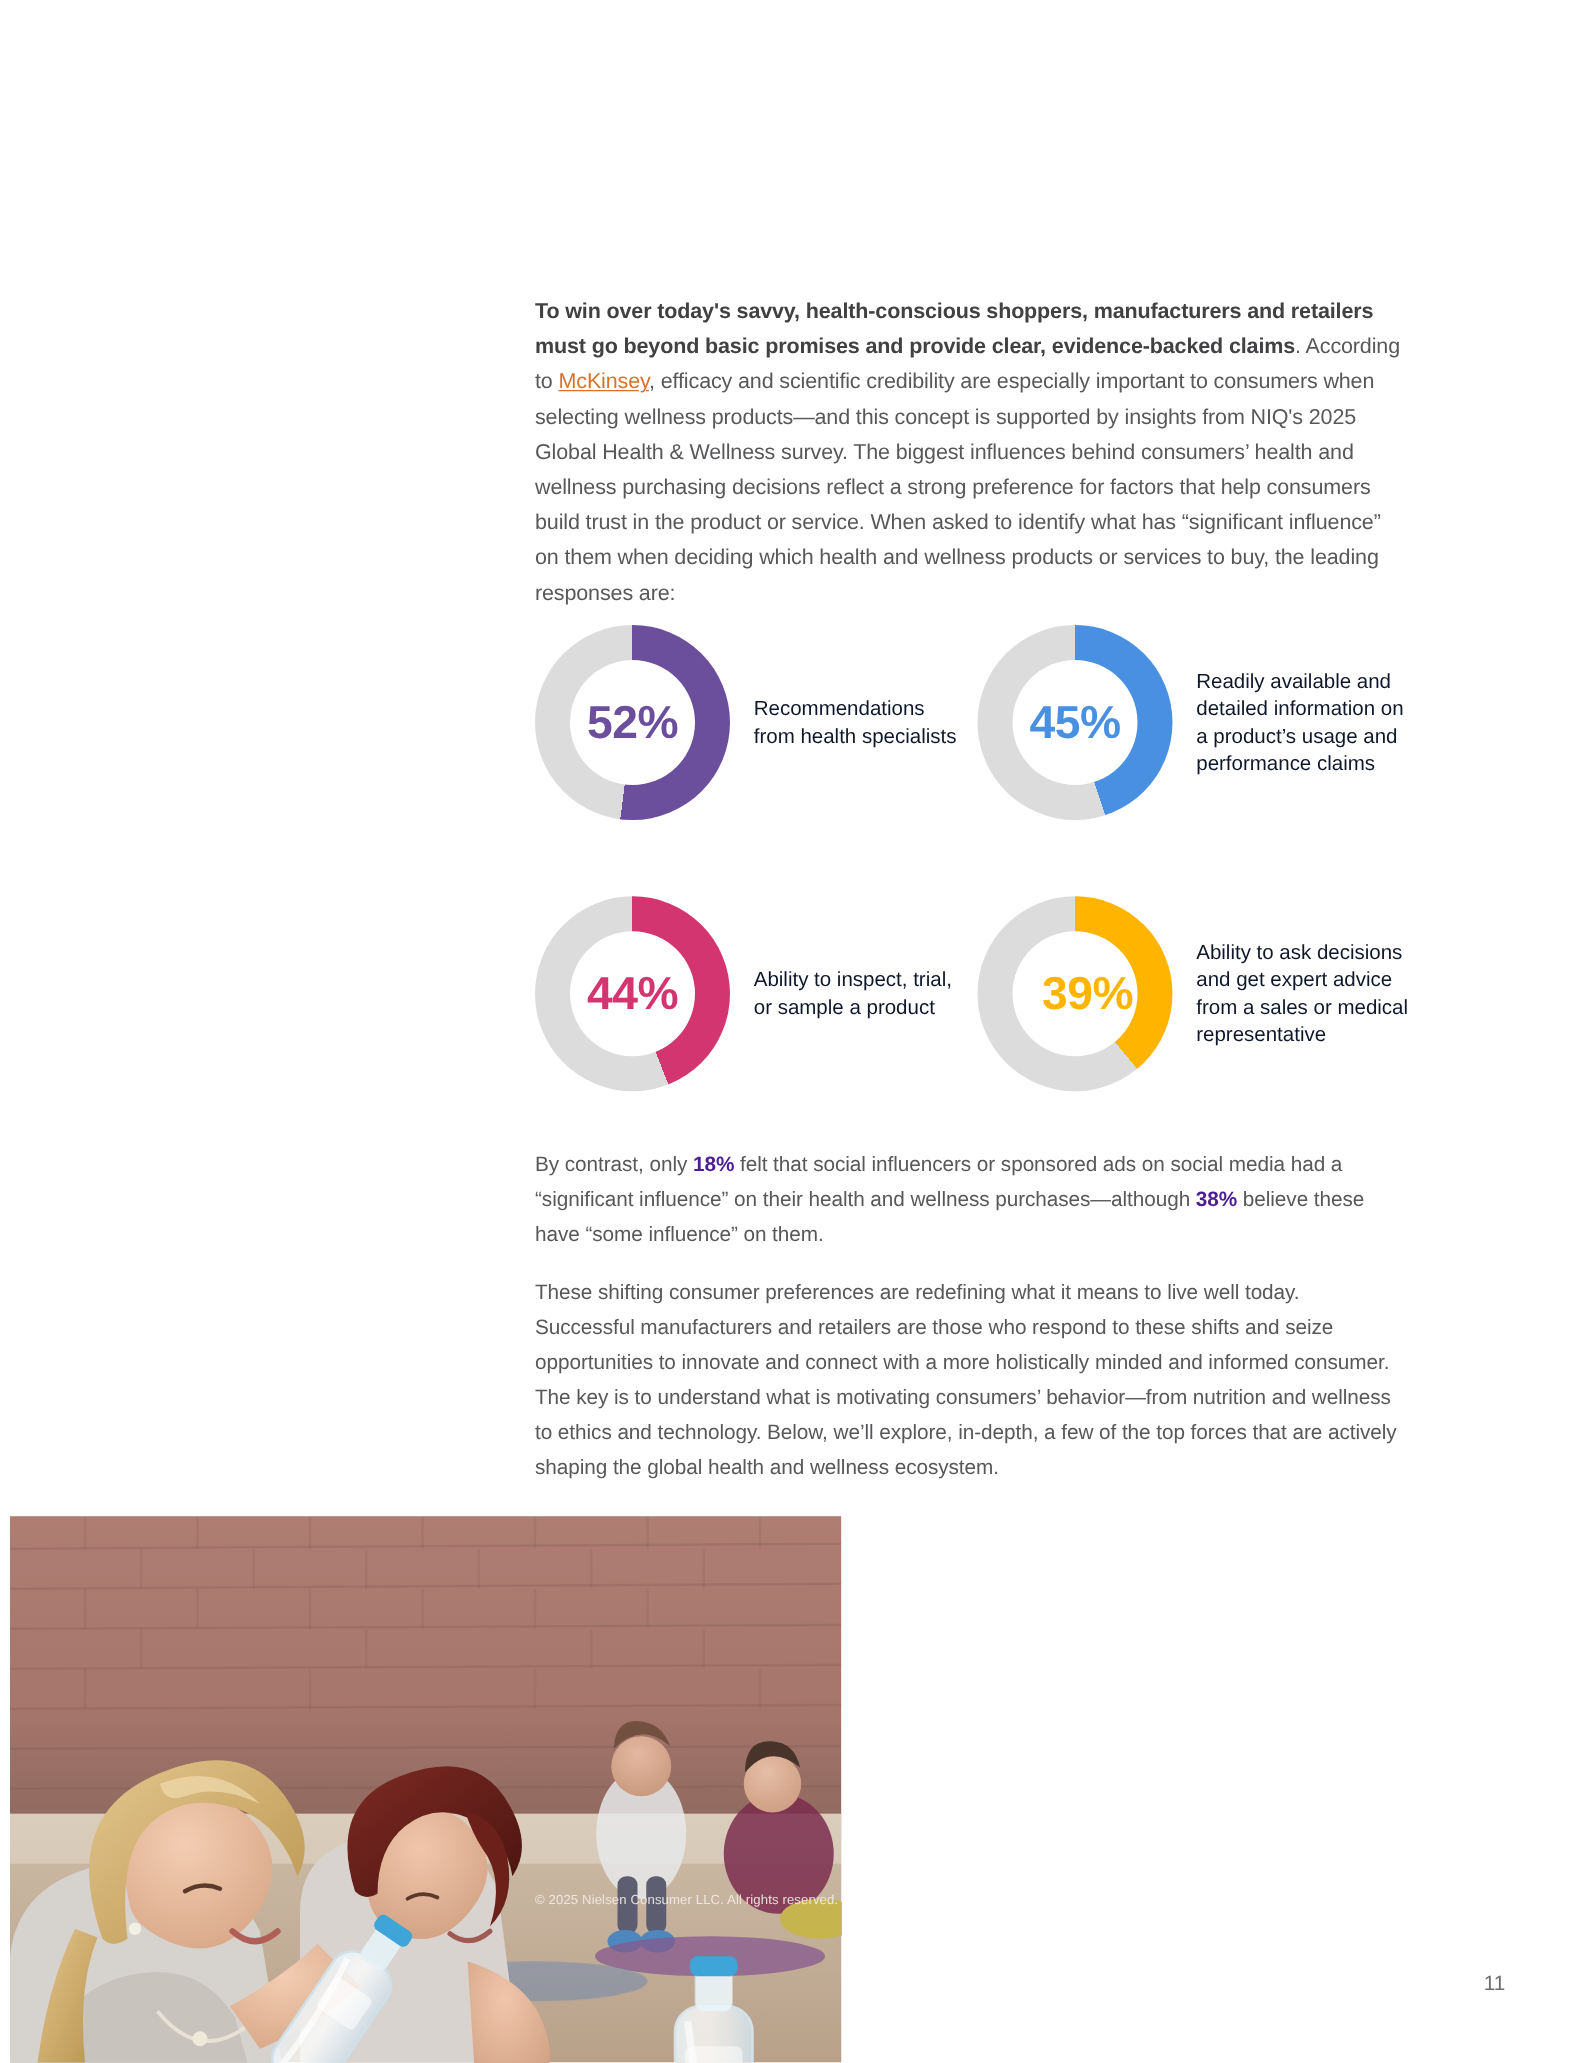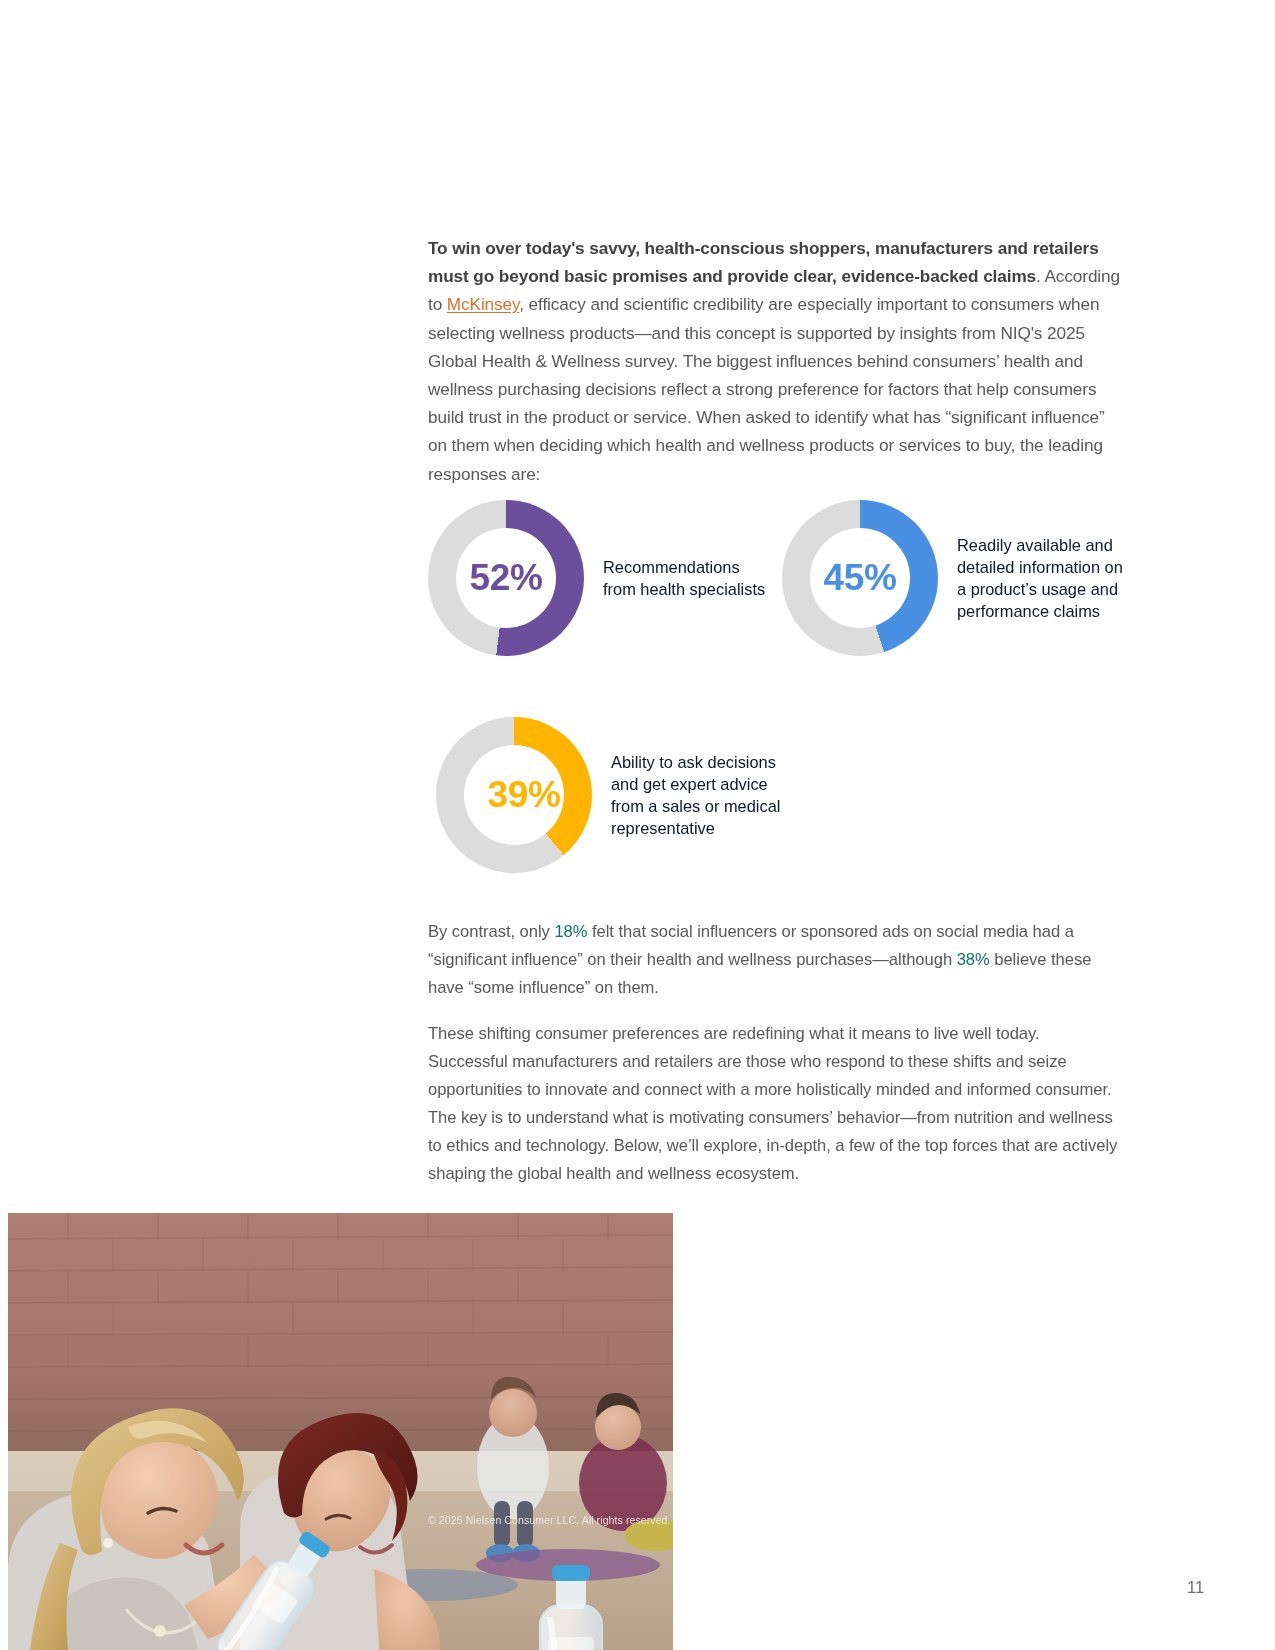"44%" div.stat-cell { html: none -> <div> <div> <div></div> <div> <span>44%</span> </div> </div> <div>Ability to inspect, trial, or sample a product</div> </div> }
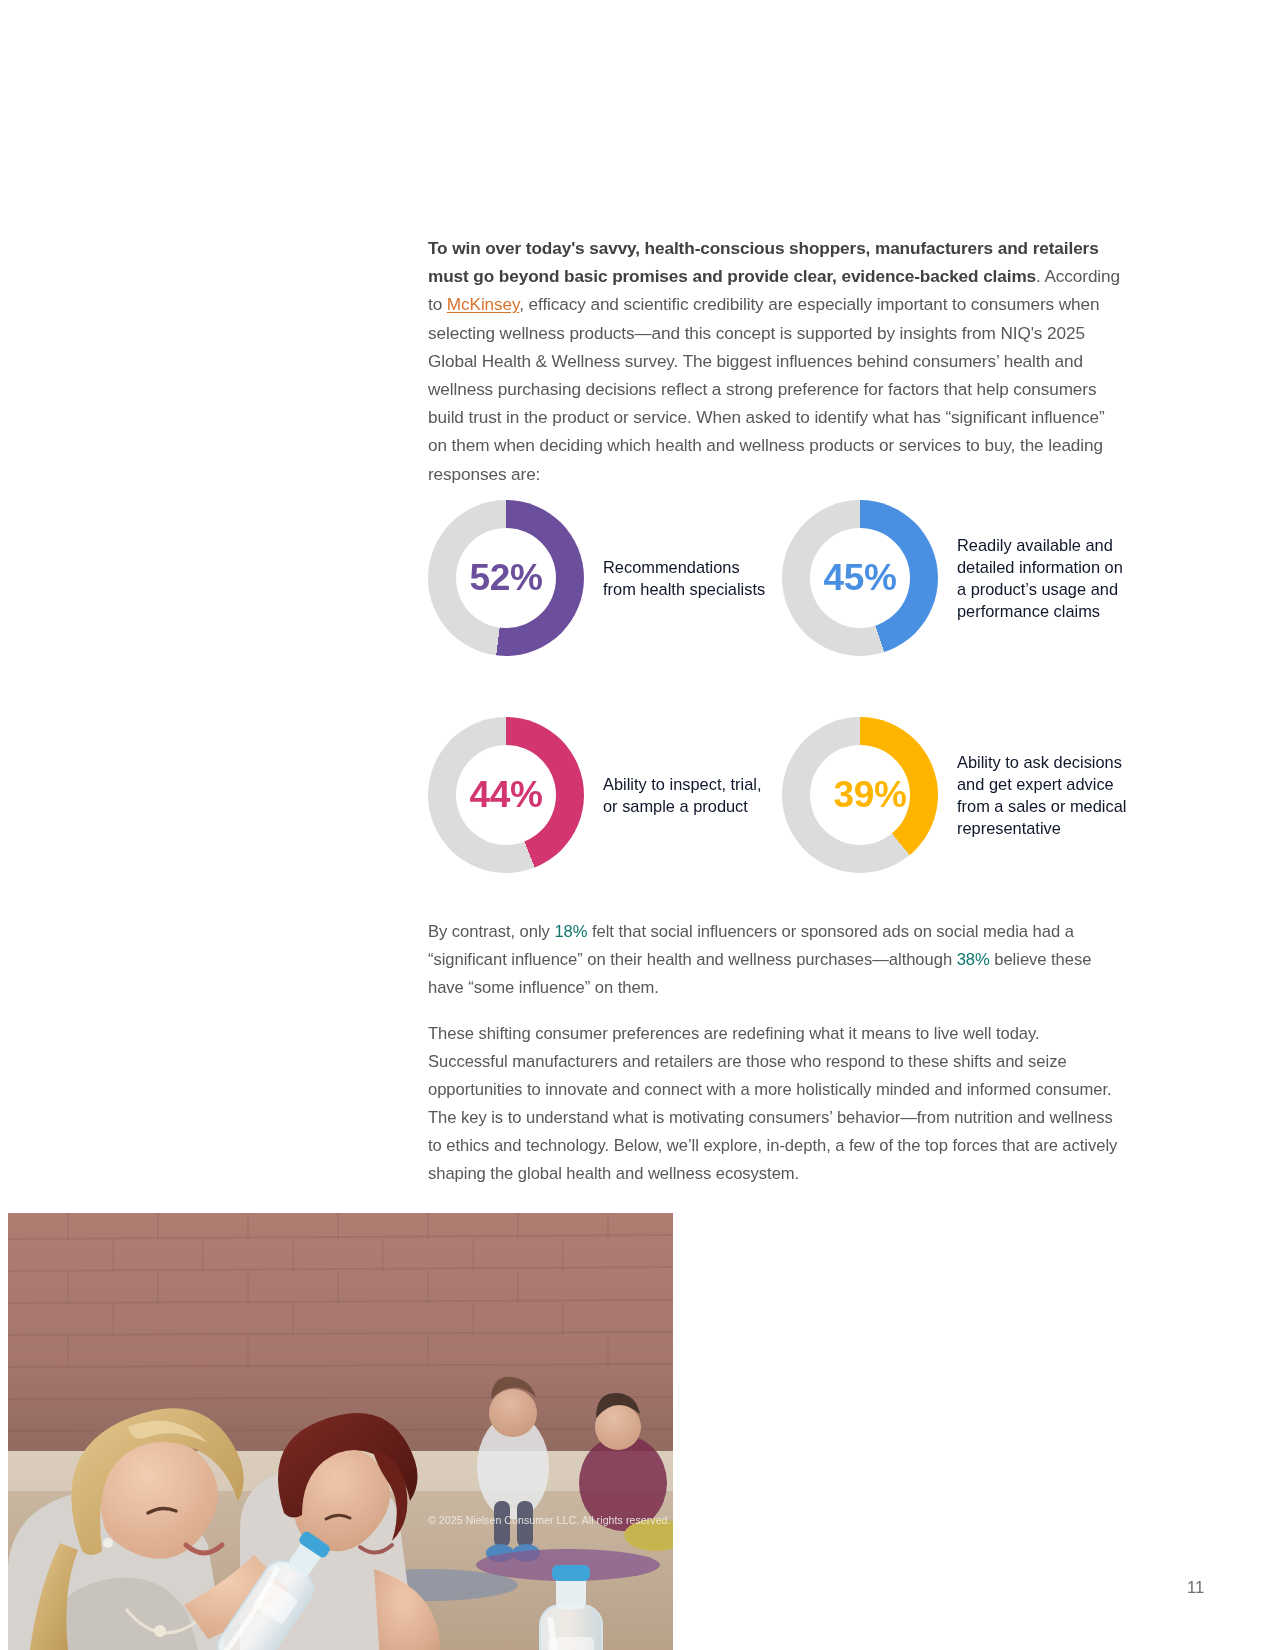"18%" .body-copy b { color: #0f766e -> #4c1d95; font-weight: normal -> bold }
